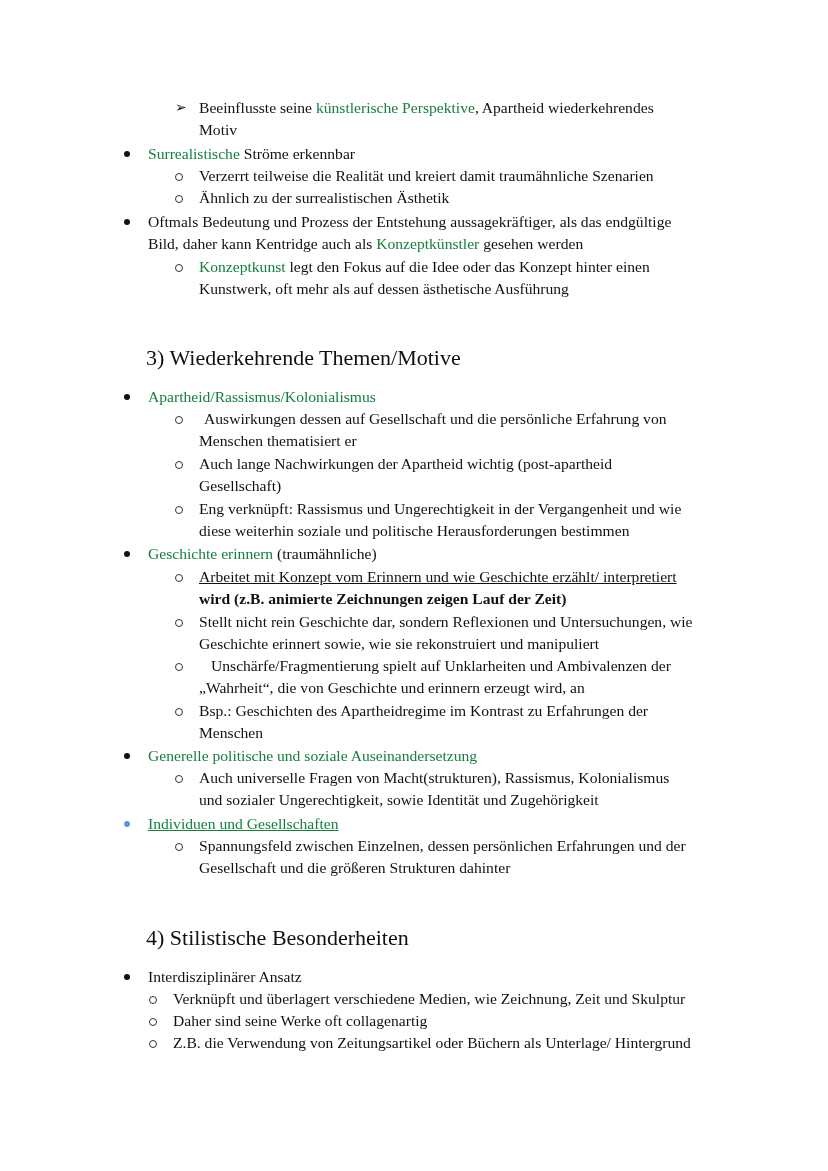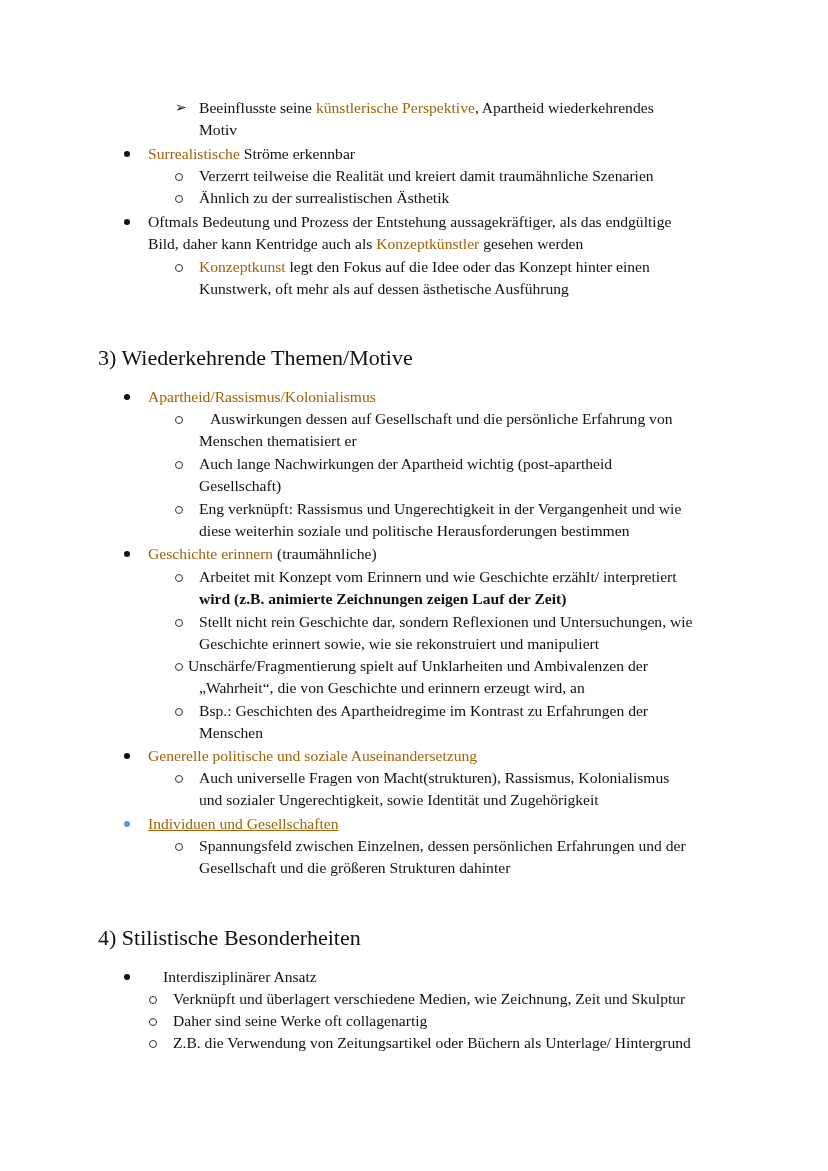"künstlerische Perspektive" .hl { color: #a16207 -> #15803d }
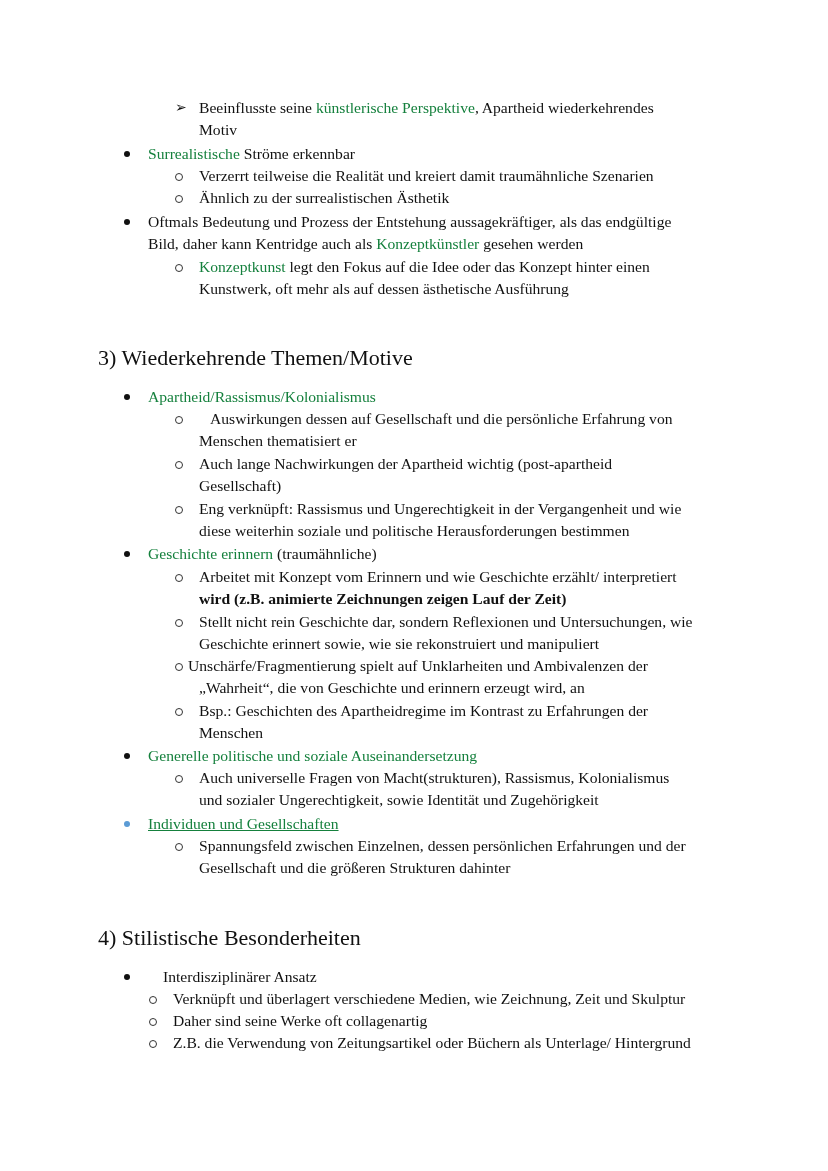"3) Wiederkehrende Themen/Motive" .heading { margin-left: none -> 48px }
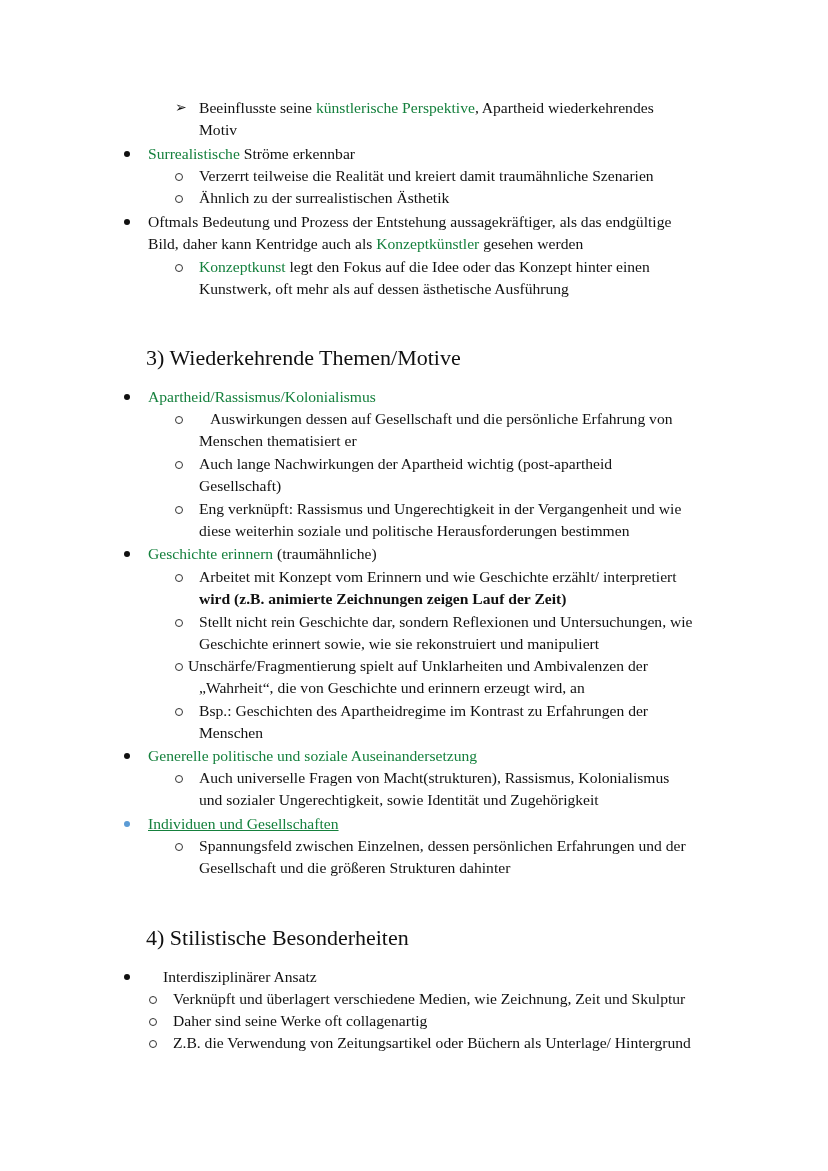"Auswirkungen dessen auf Gesellschaft und" div.line { left: 210px -> 204px }
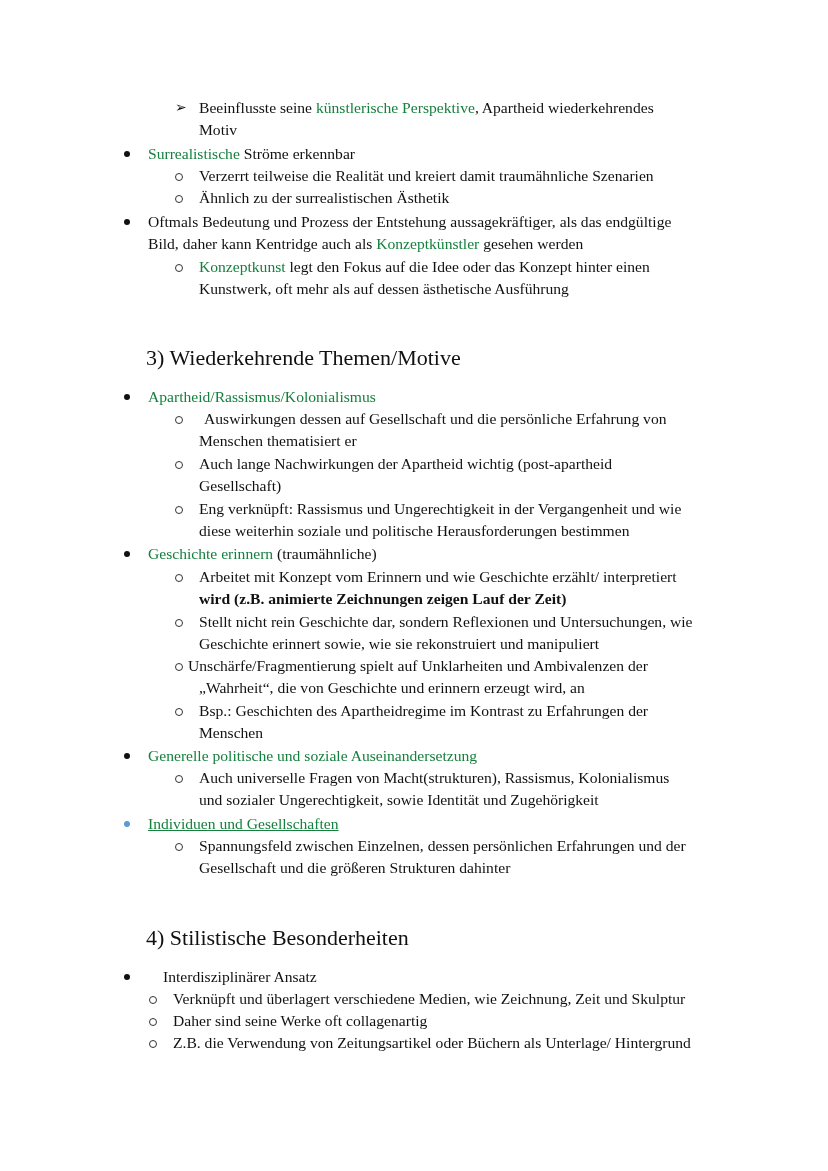"Arbeitet mit Konzept vom Erinnern" div.line { text-decoration: none -> underline }
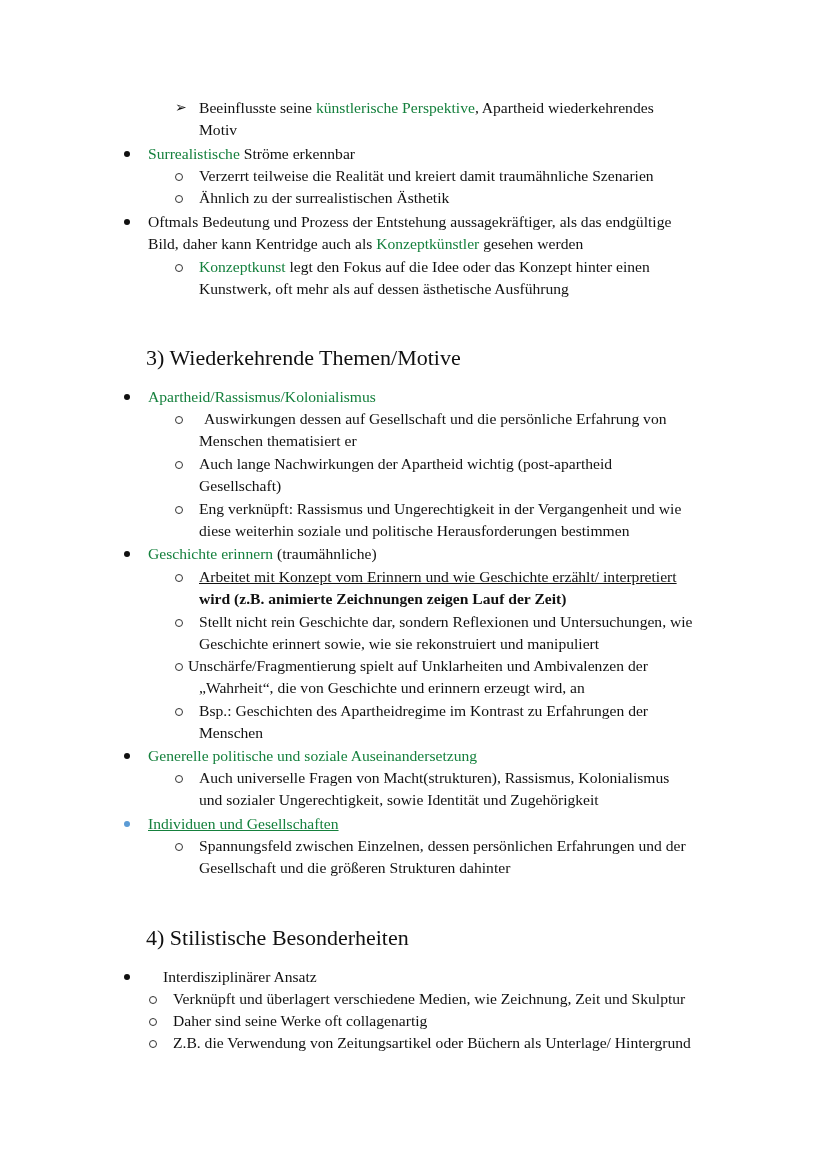"Unschärfe/Fragmentierung spielt auf" div.line { left: 188px -> 211px }
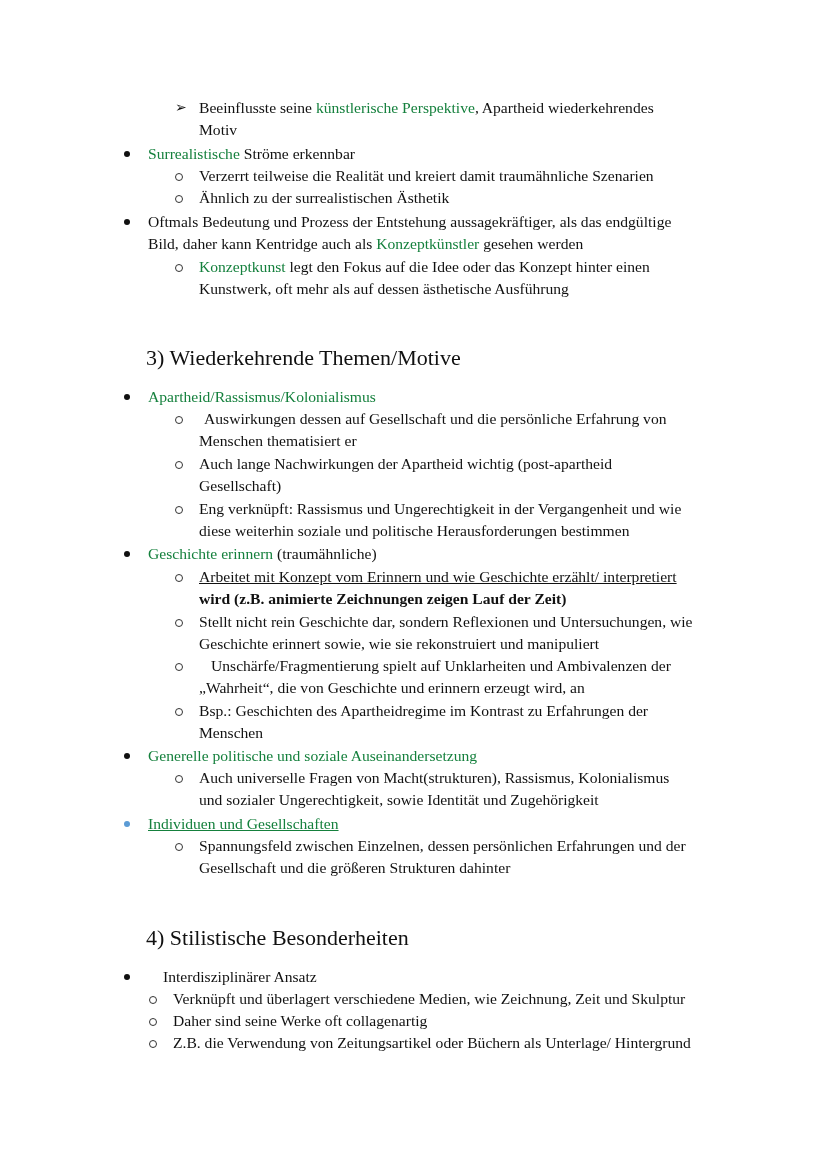"Interdisziplinärer Ansatz" div.line { left: 163px -> 148px }
